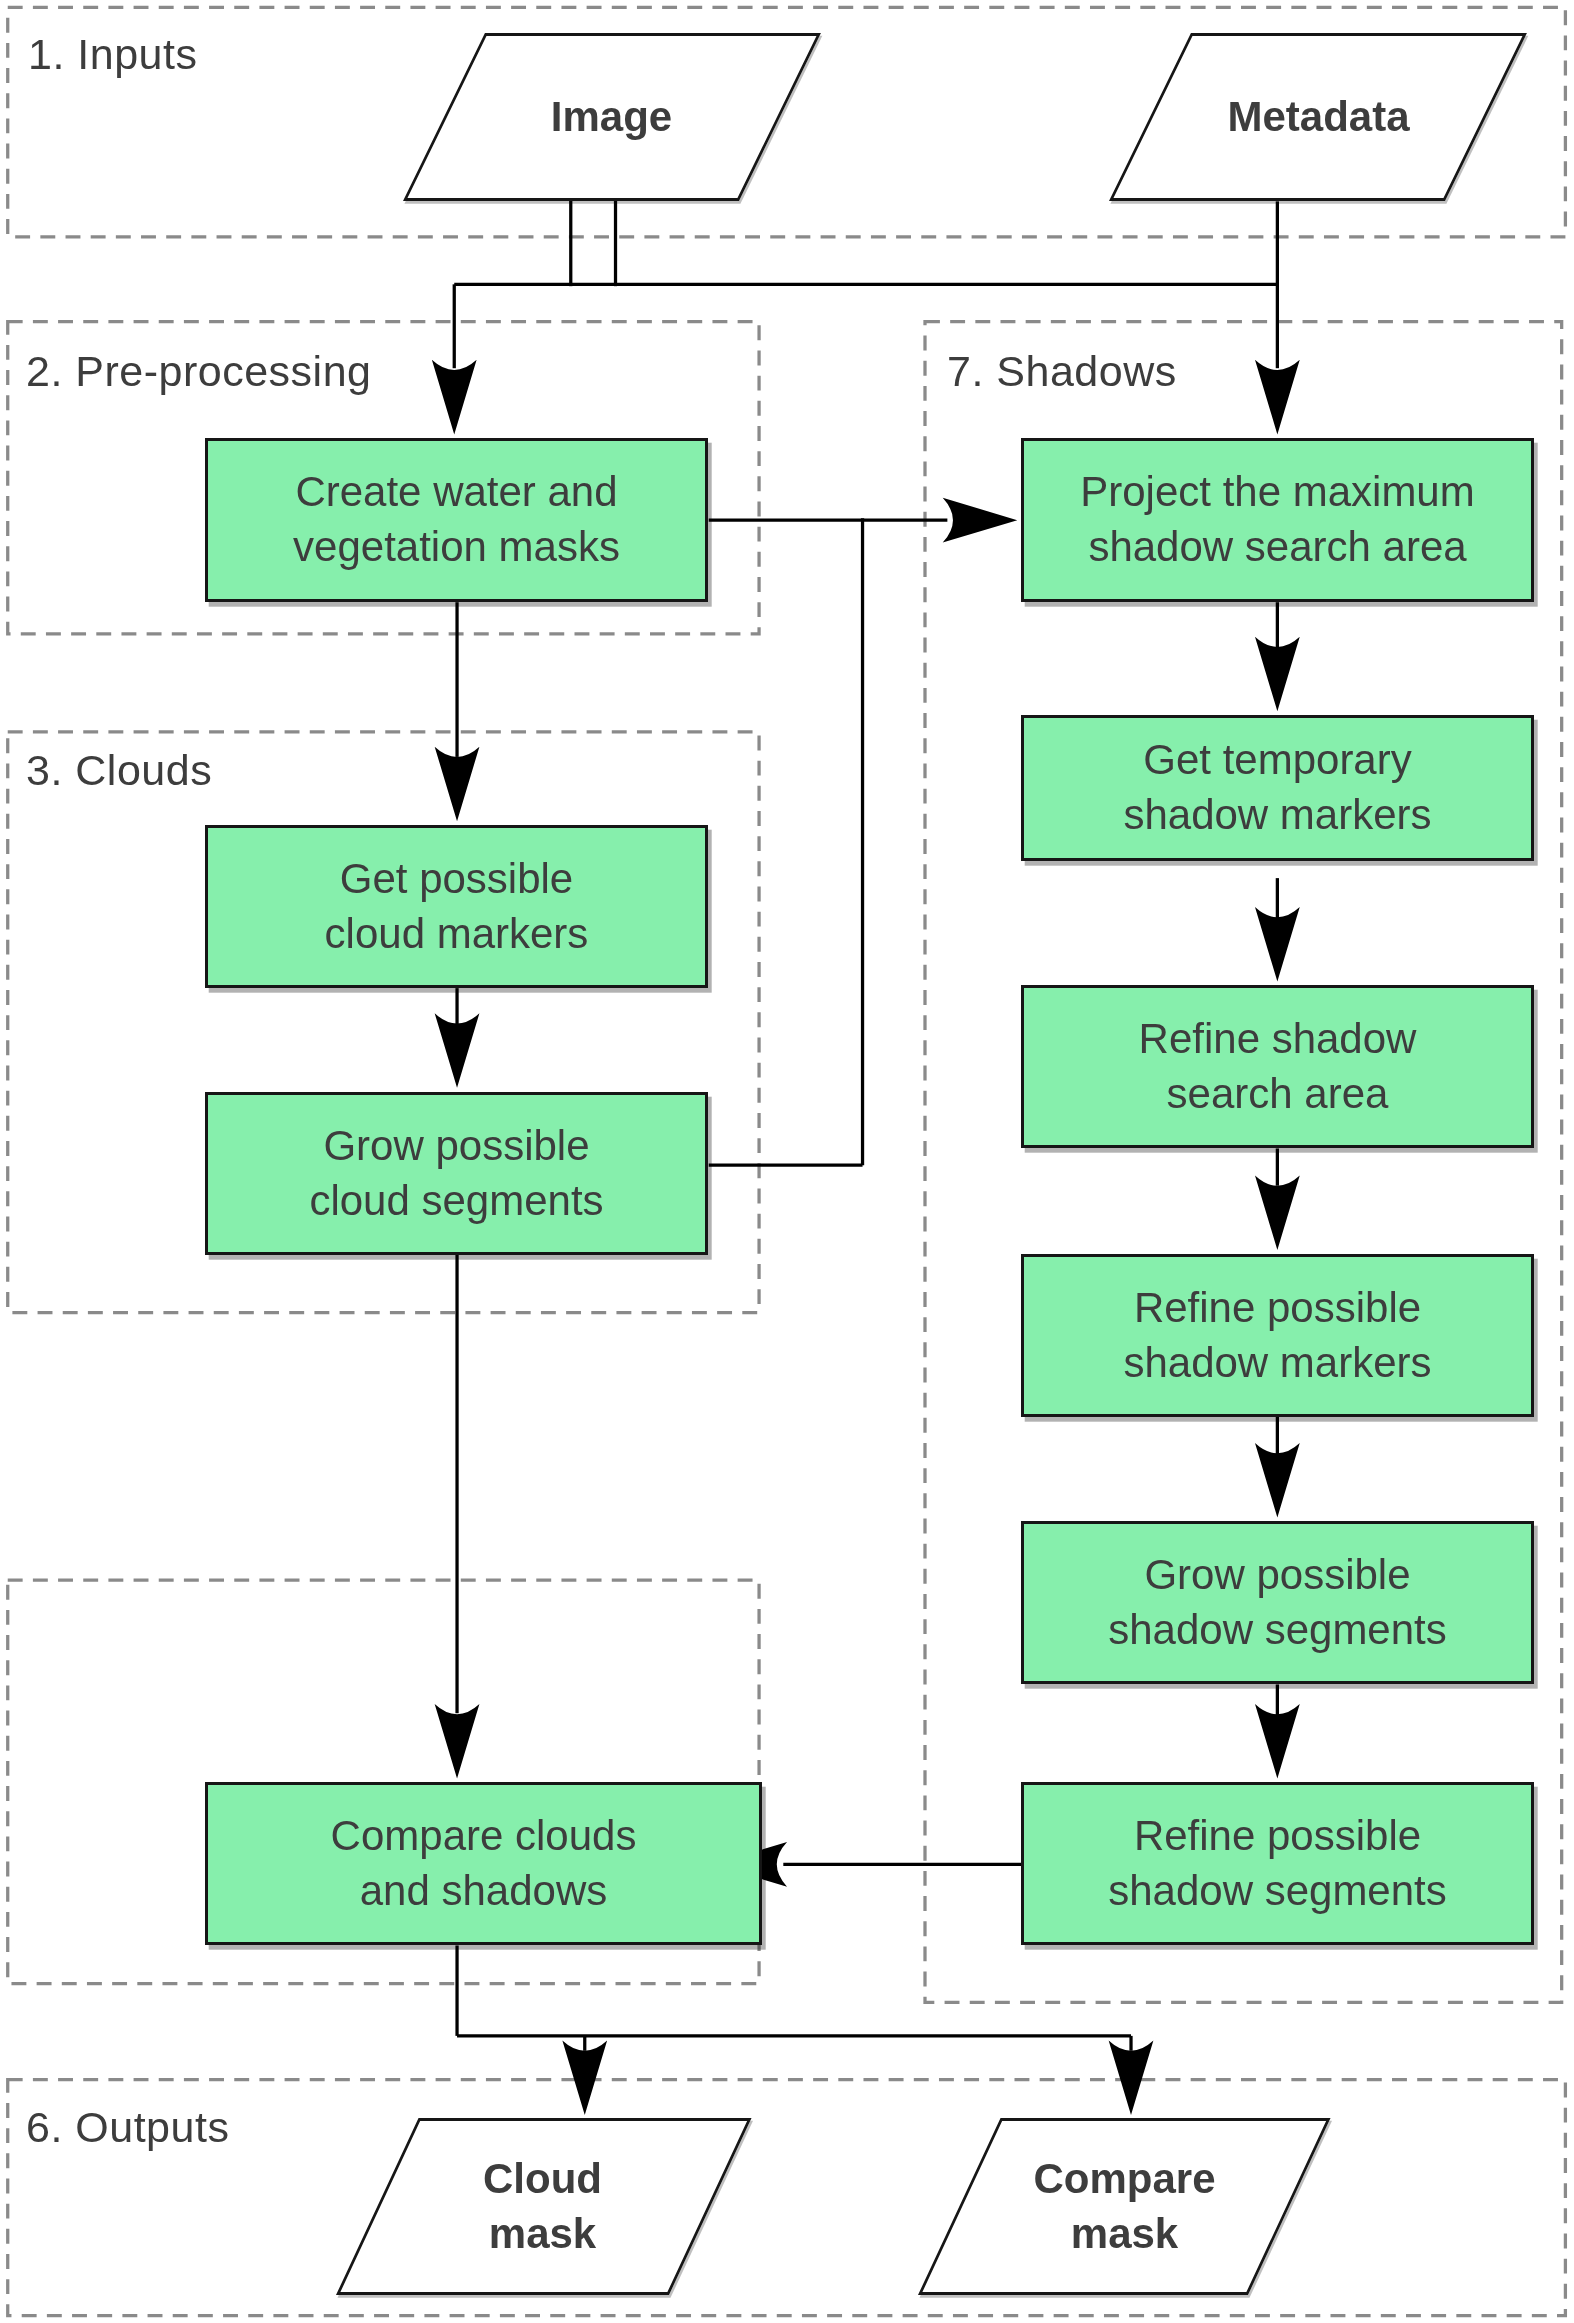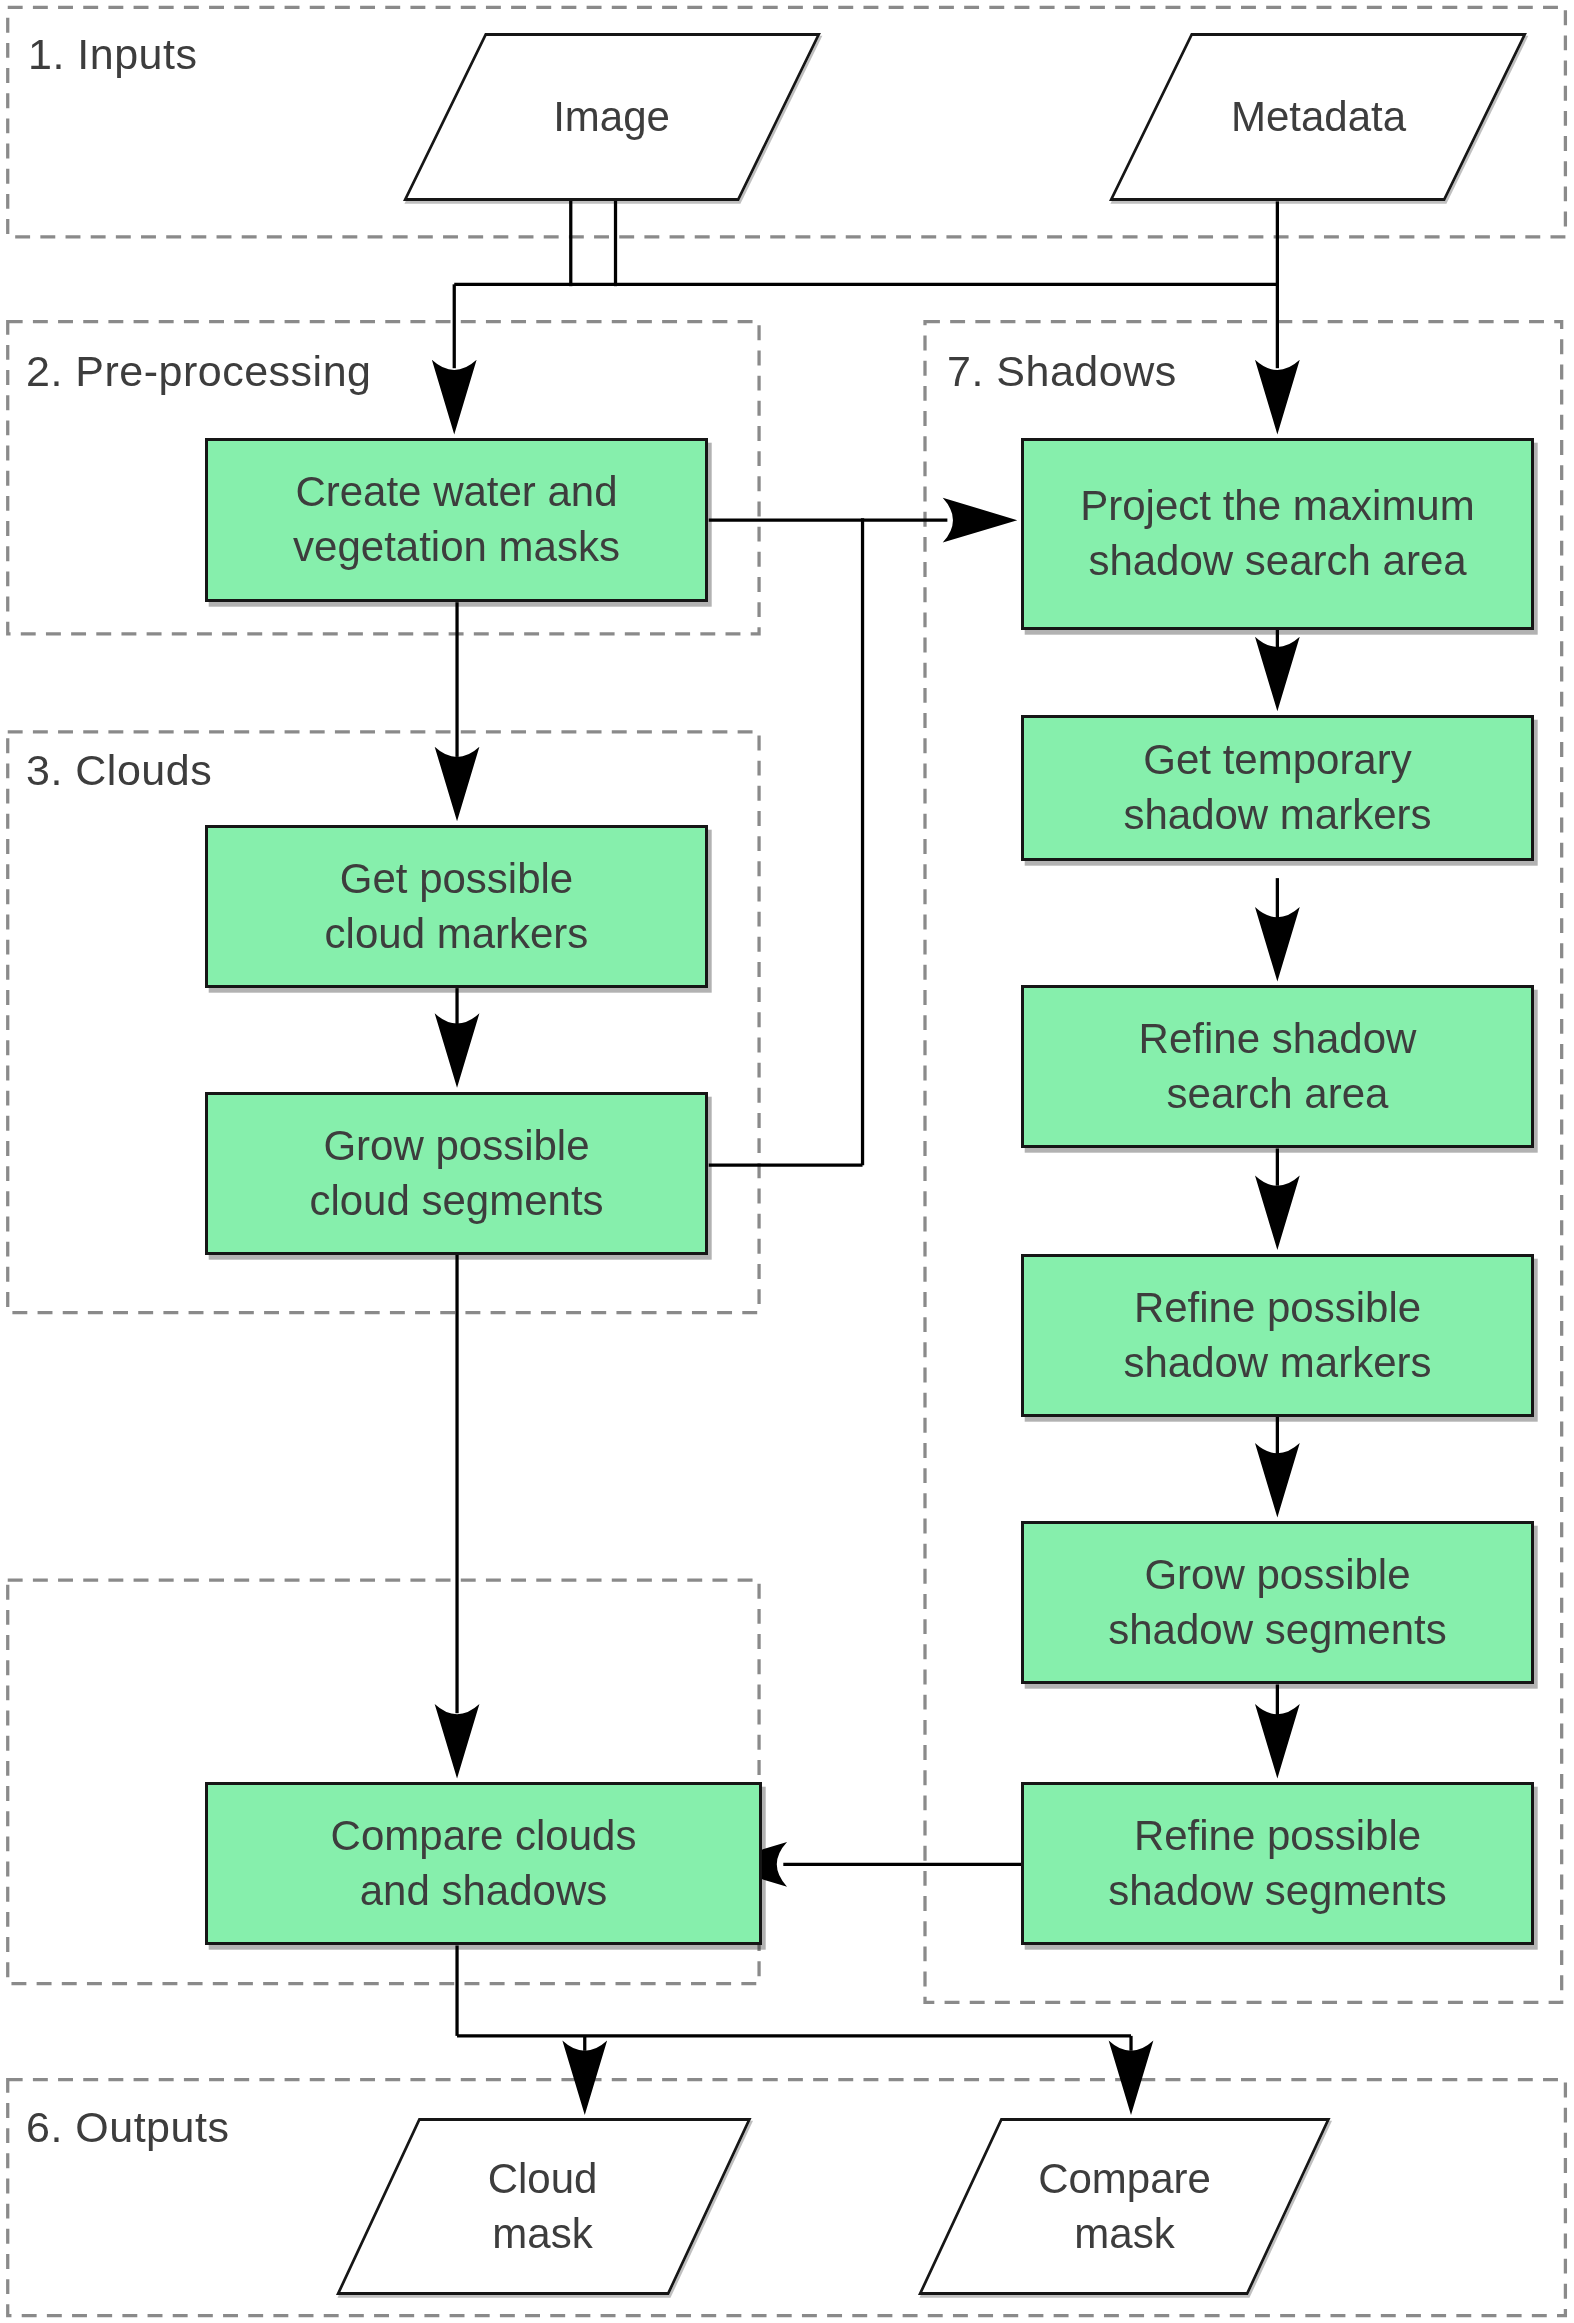"Image" .para-label { font-weight: none -> bold }
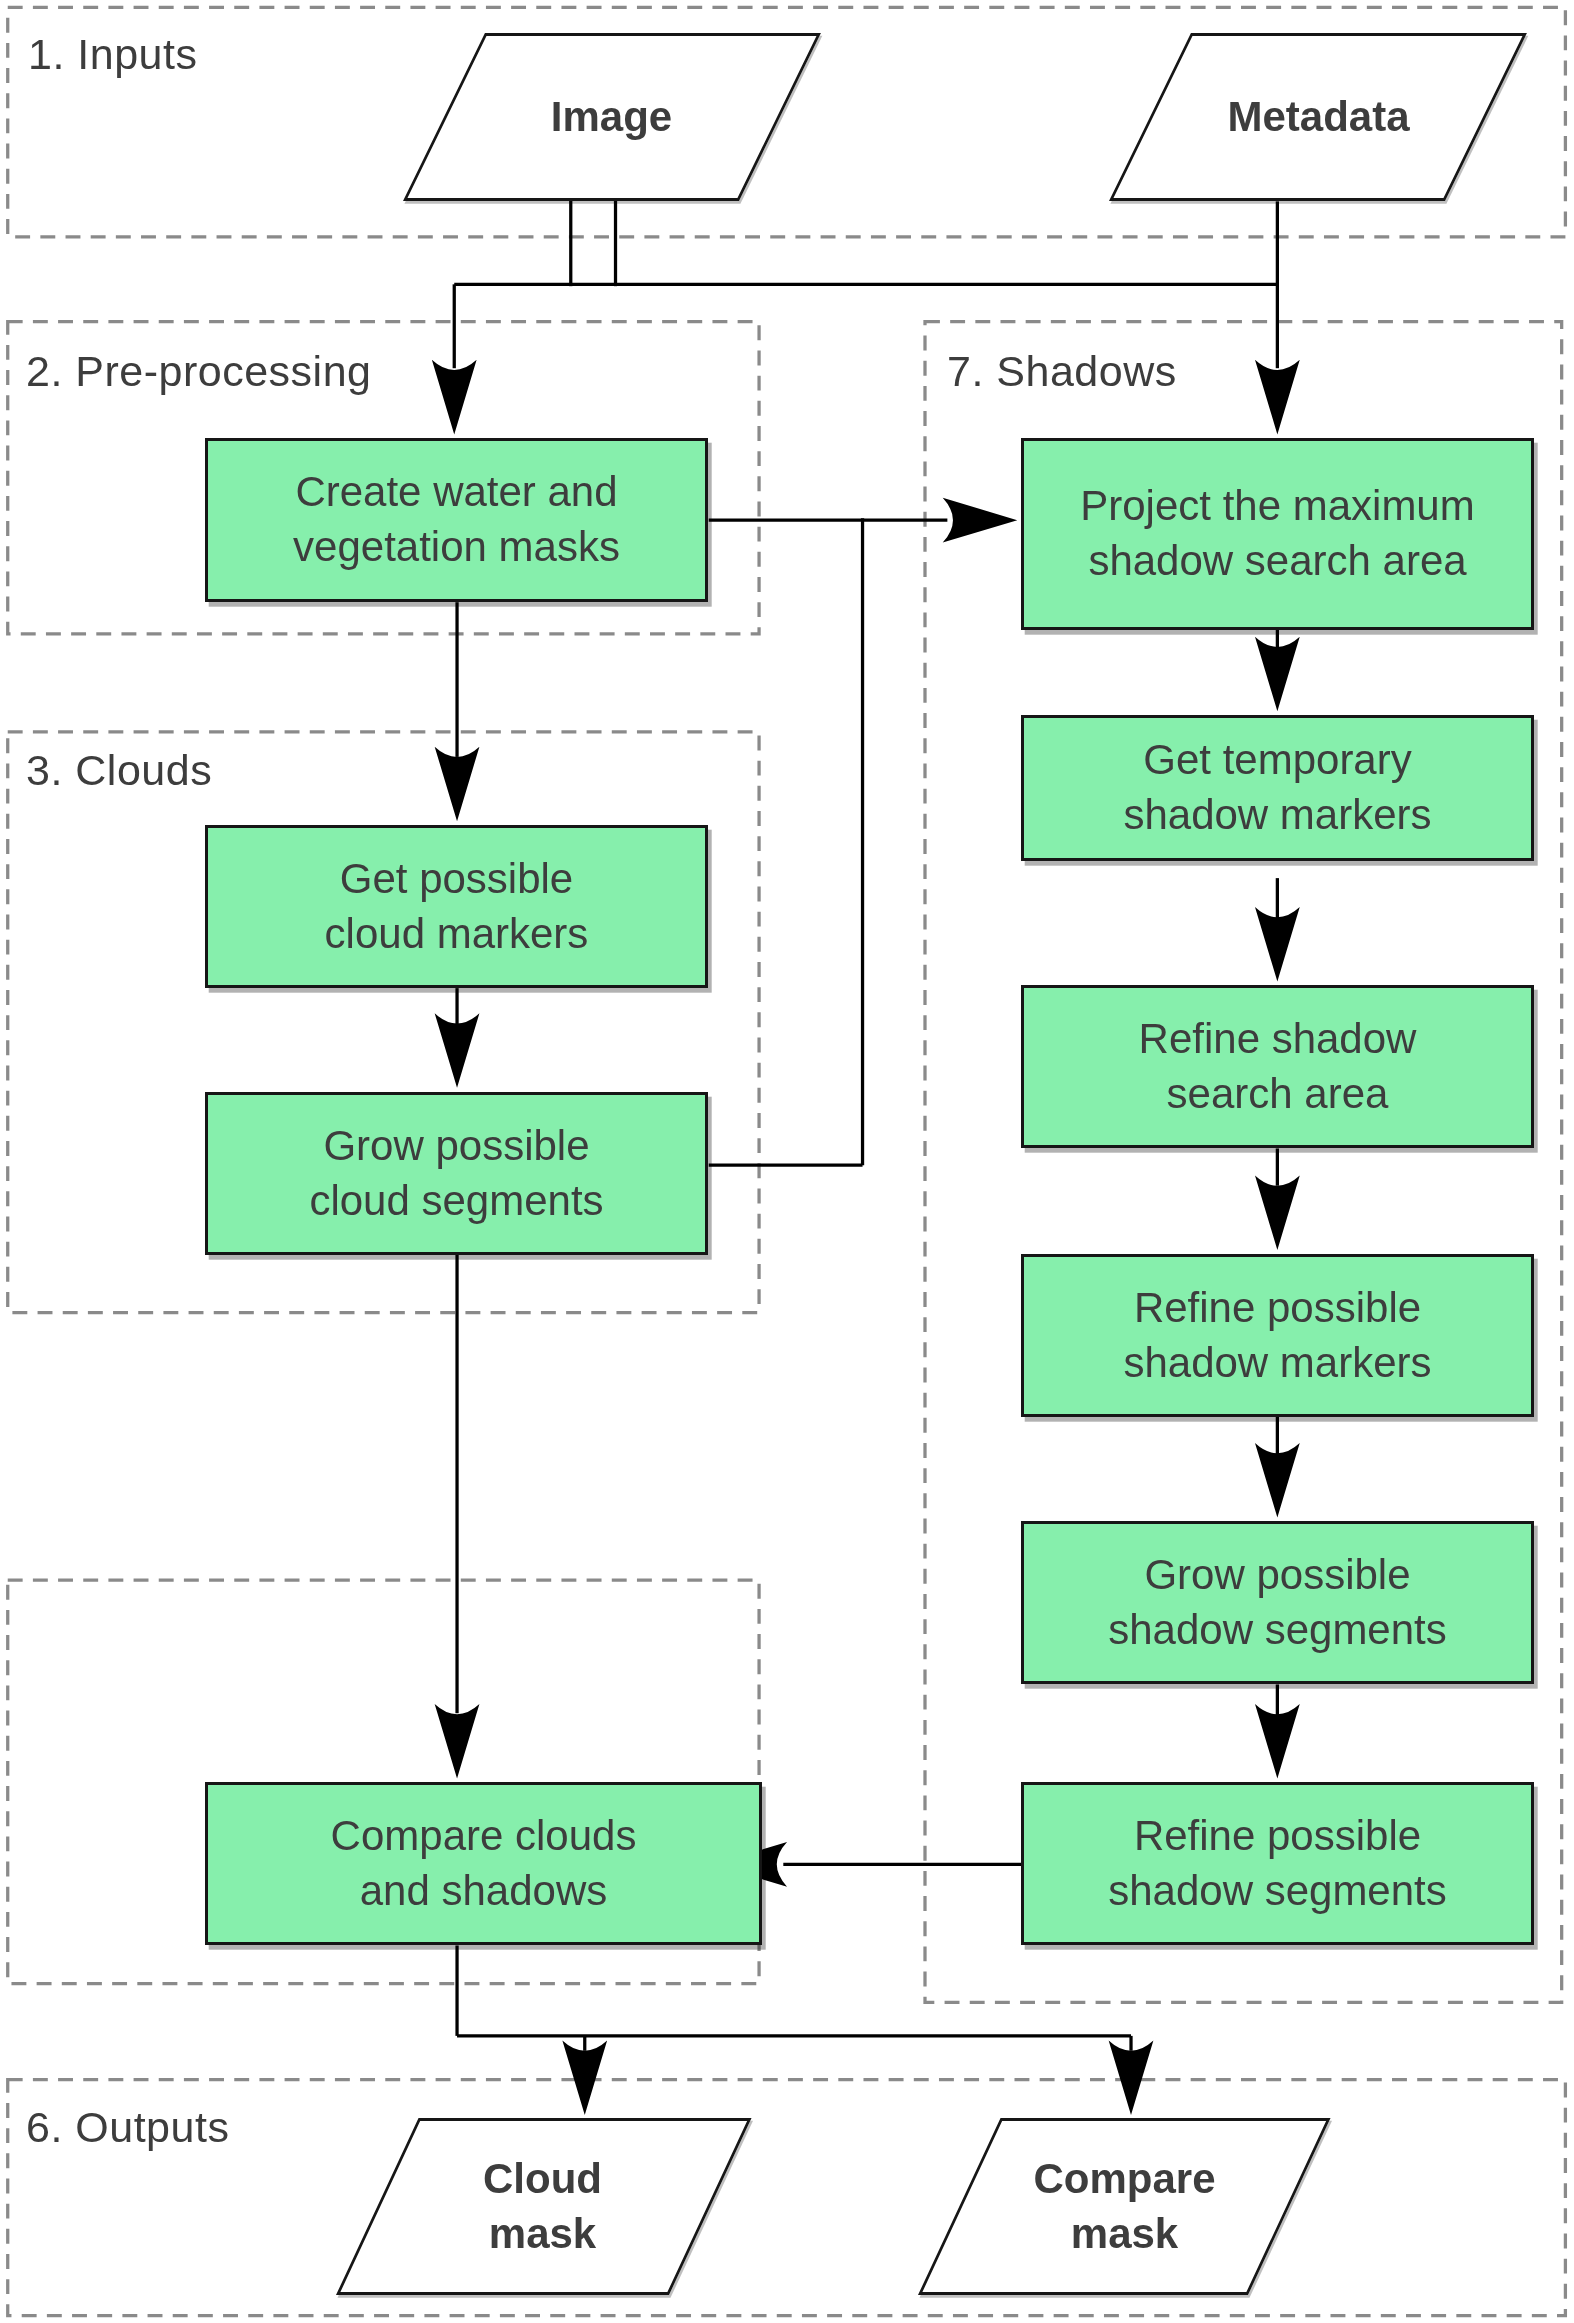"Project the maximum" div.pbox { height: 192px -> 164px }
